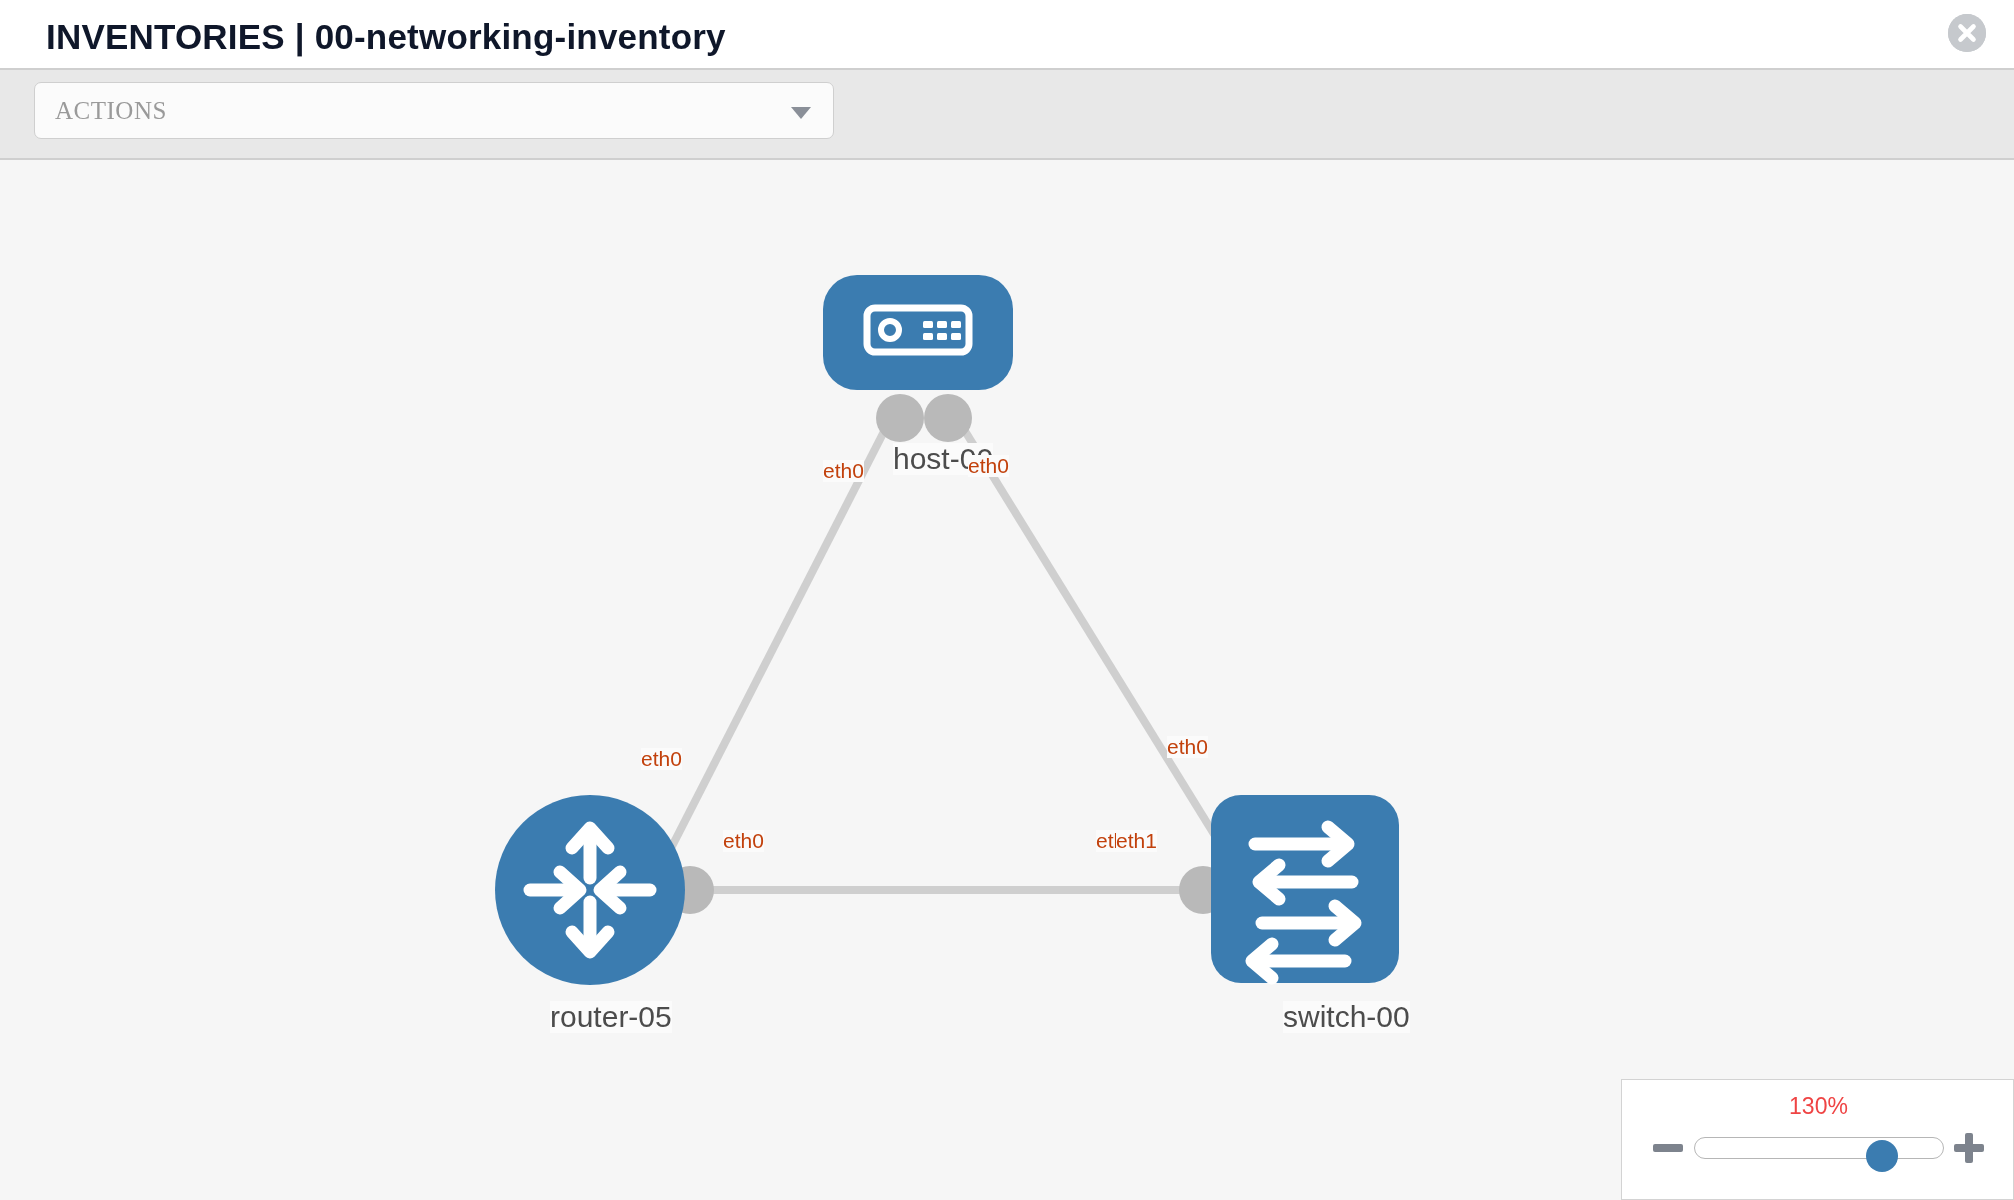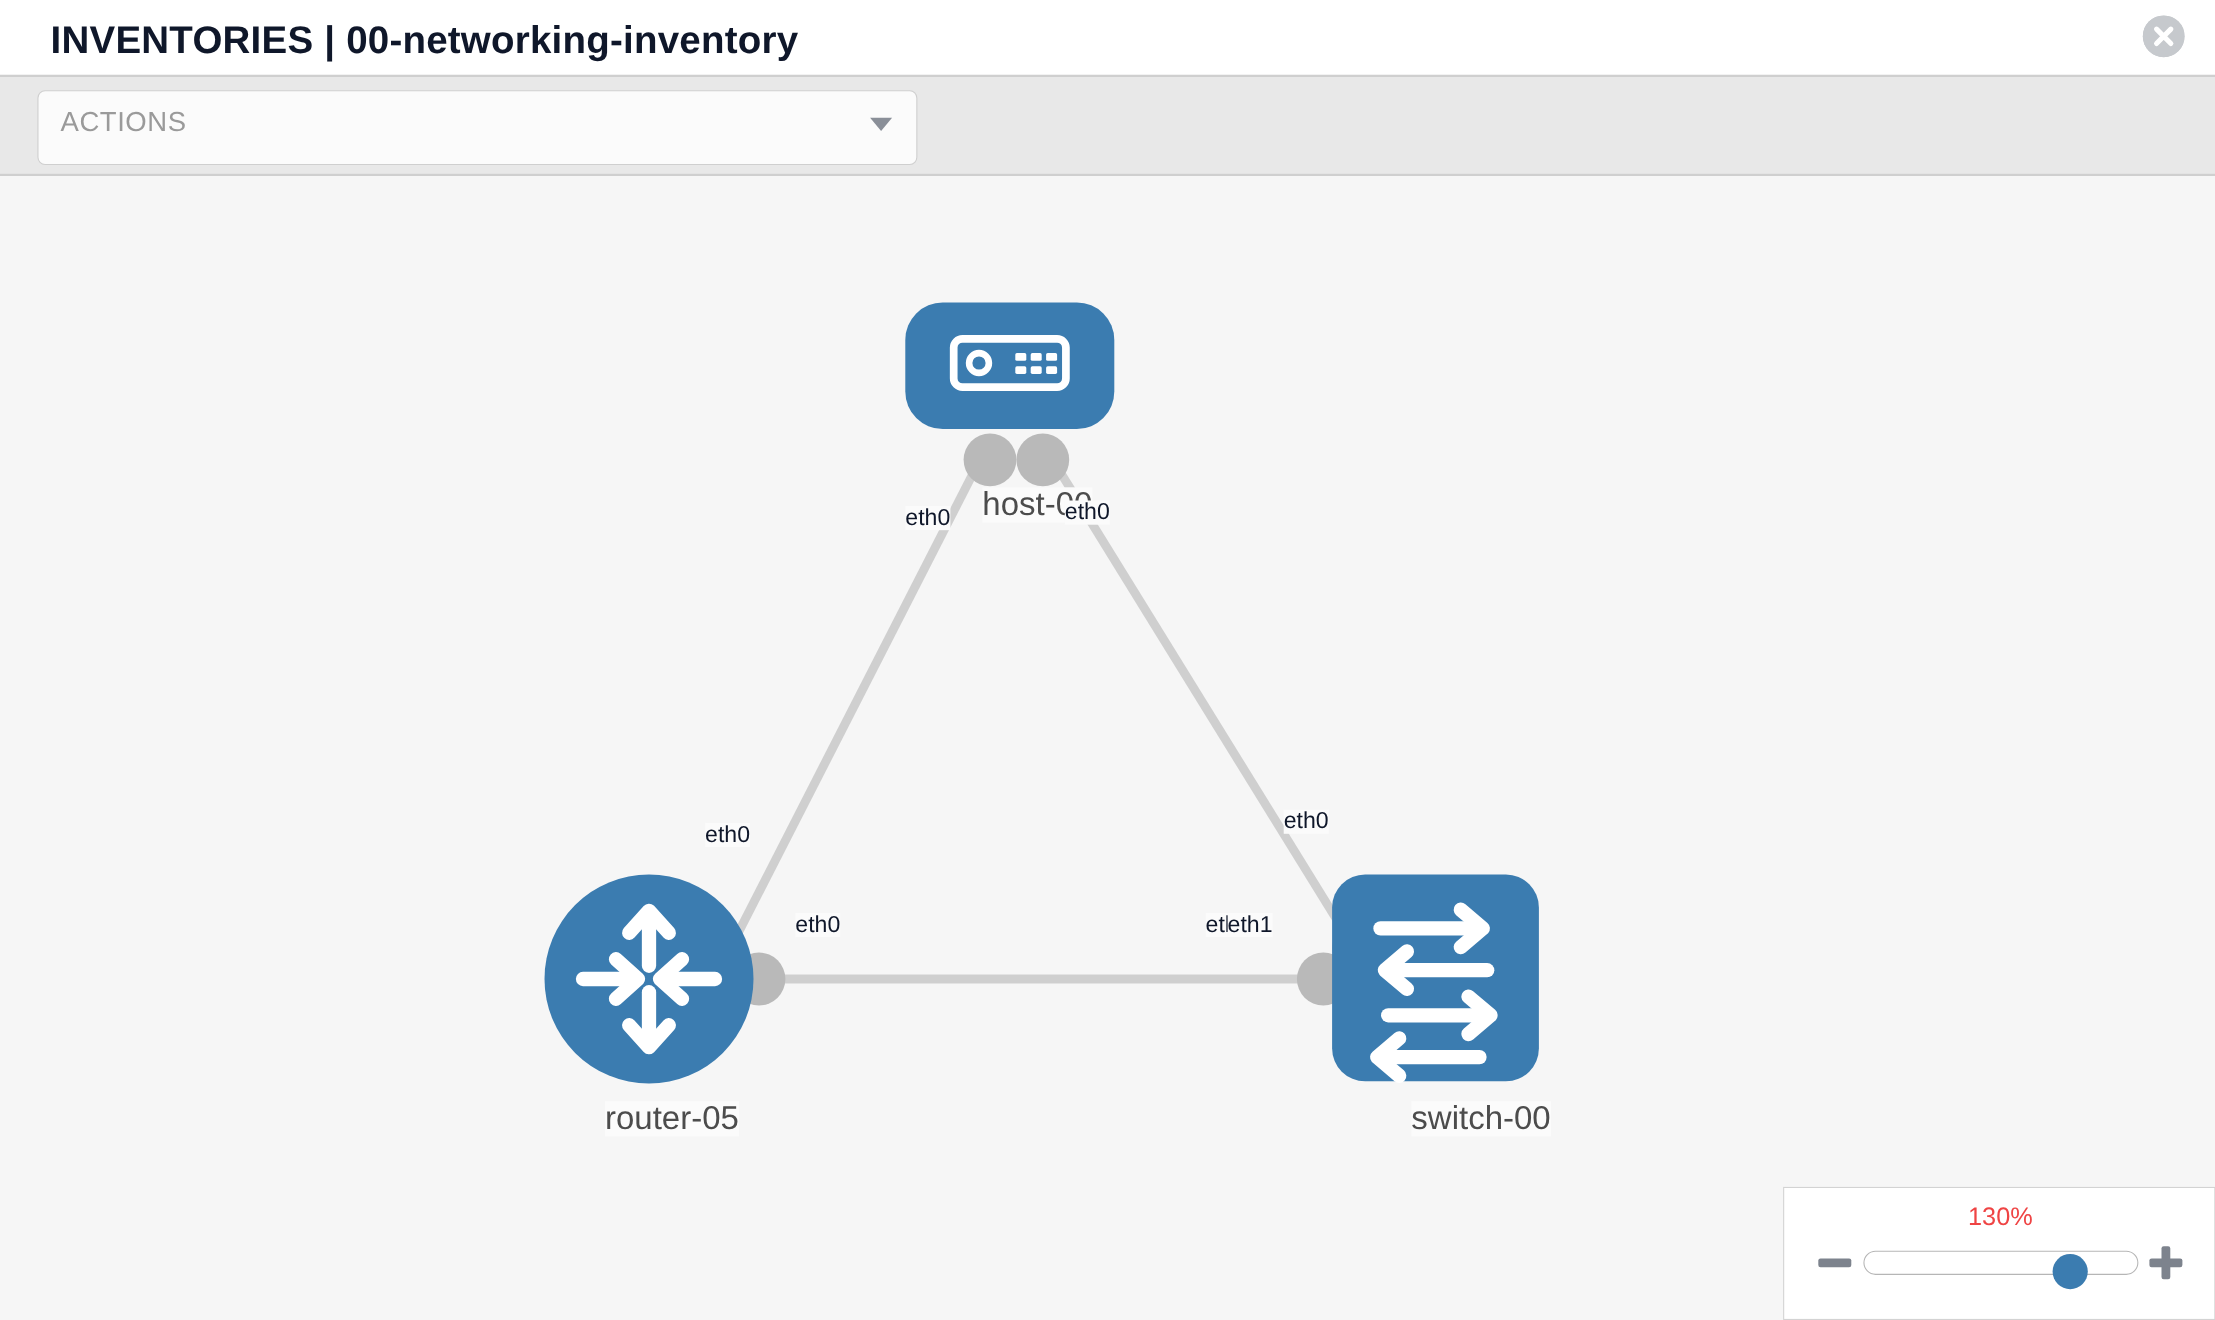"ACTIONS" .actions-select { font-family: none -> Liberation Serif, serif; height: 68px -> 57px }
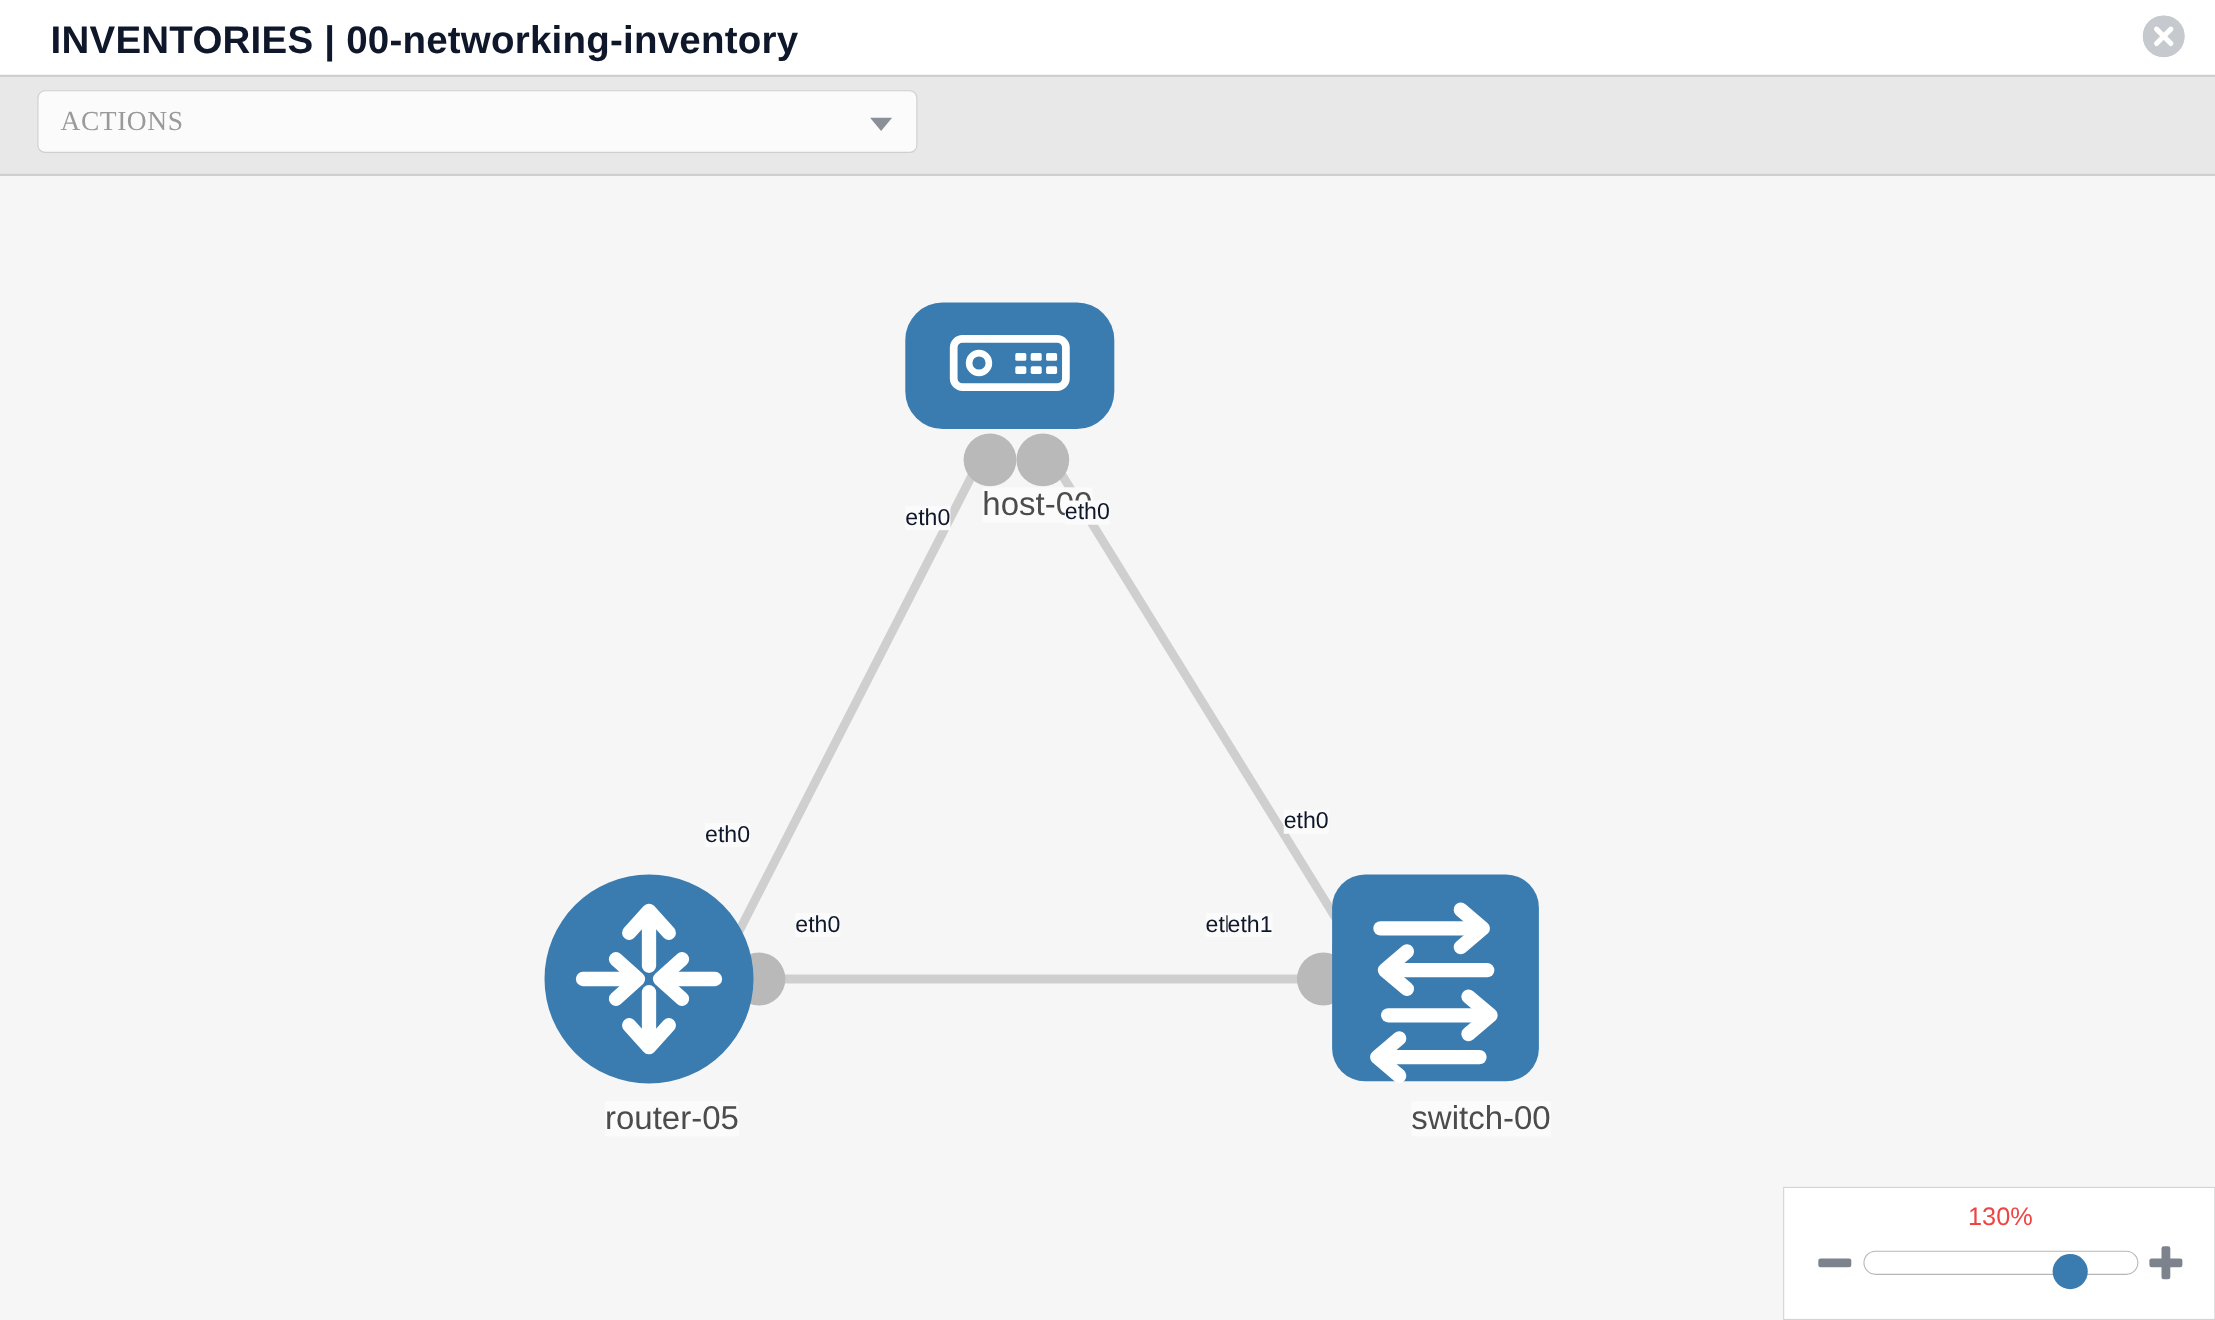"eth0" .nlabel.iface { color: #0f172a -> #c2410c }
